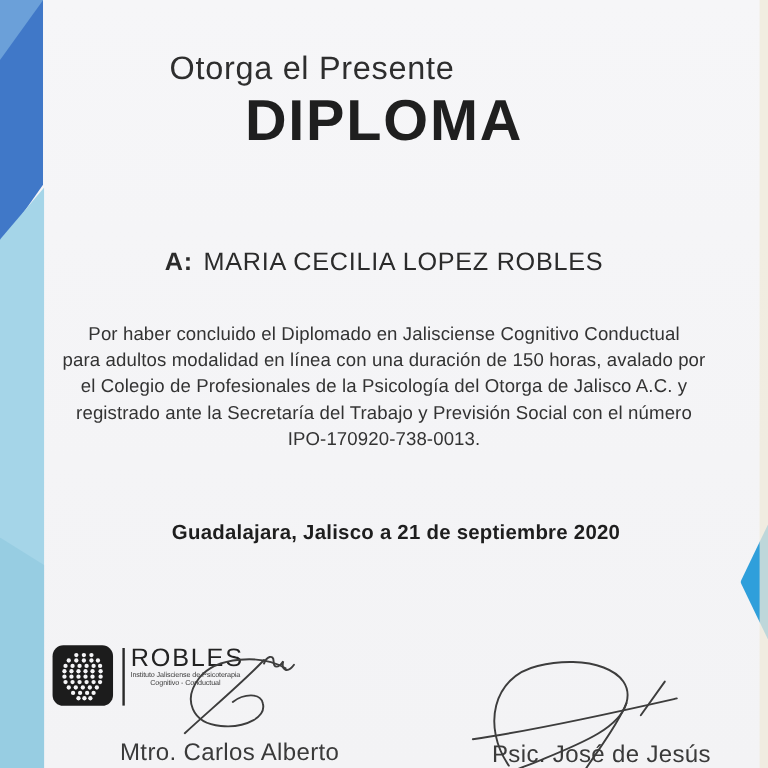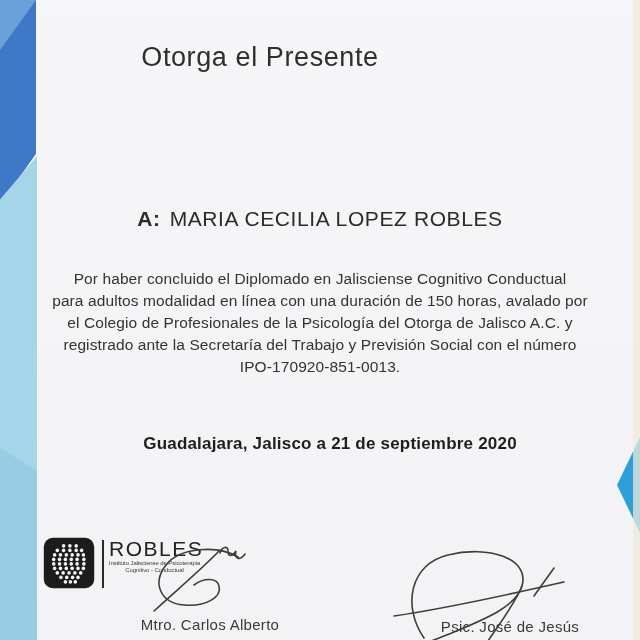"DIPLOMA" div.title { html: none -> <div>DIPLOMA</div> }
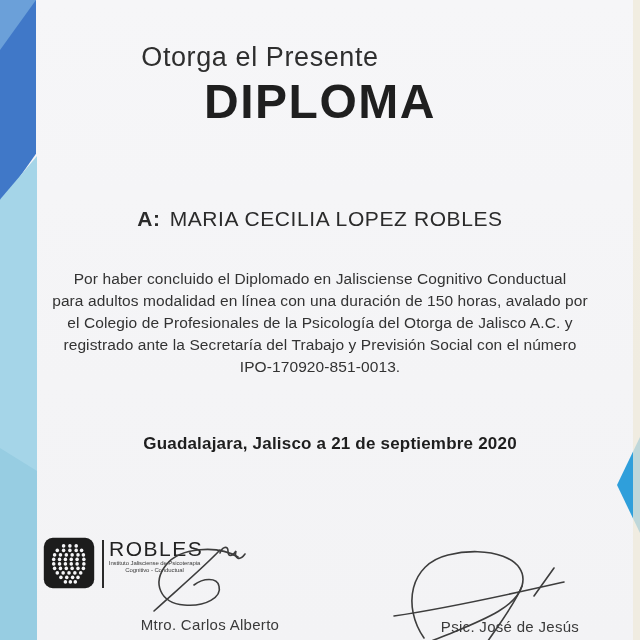"IPO-170920-851-0013." div { text: IPO-170920-851-0013 -> IPO-170920-738-0013 }
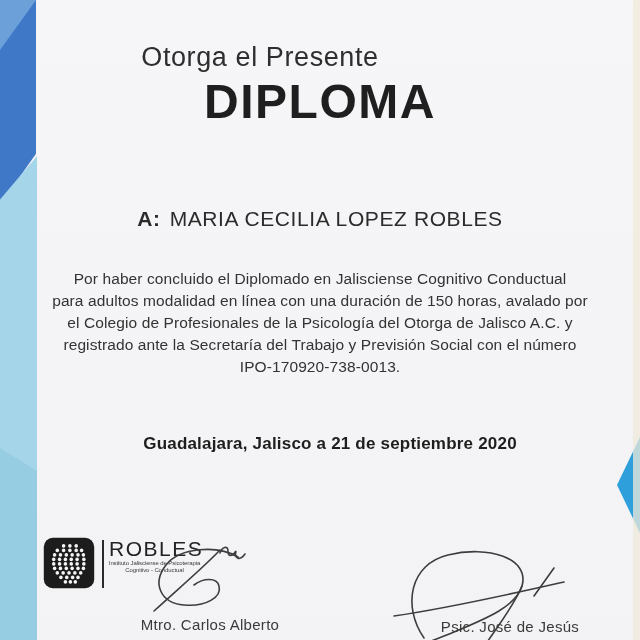"Mtro. Carlos Alberto" .signatory { font-size: 15px -> 20px; text-align: center -> left }
